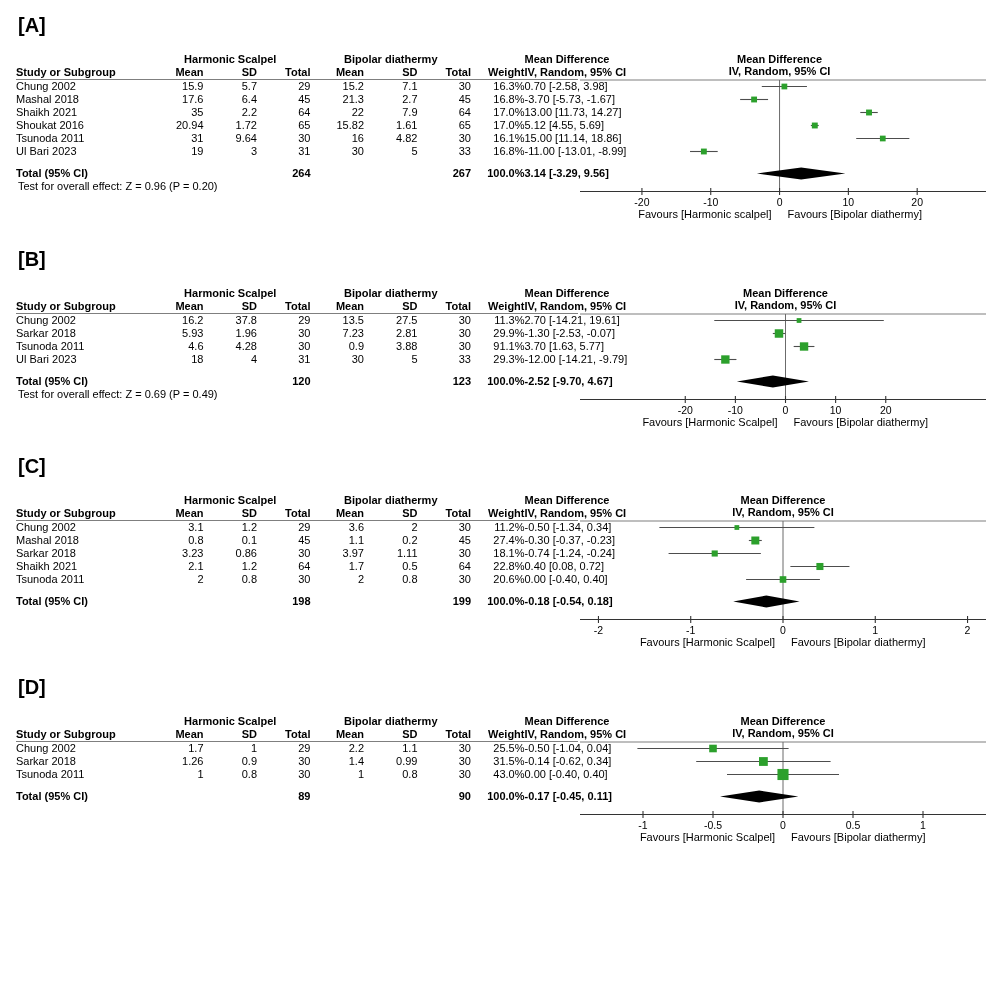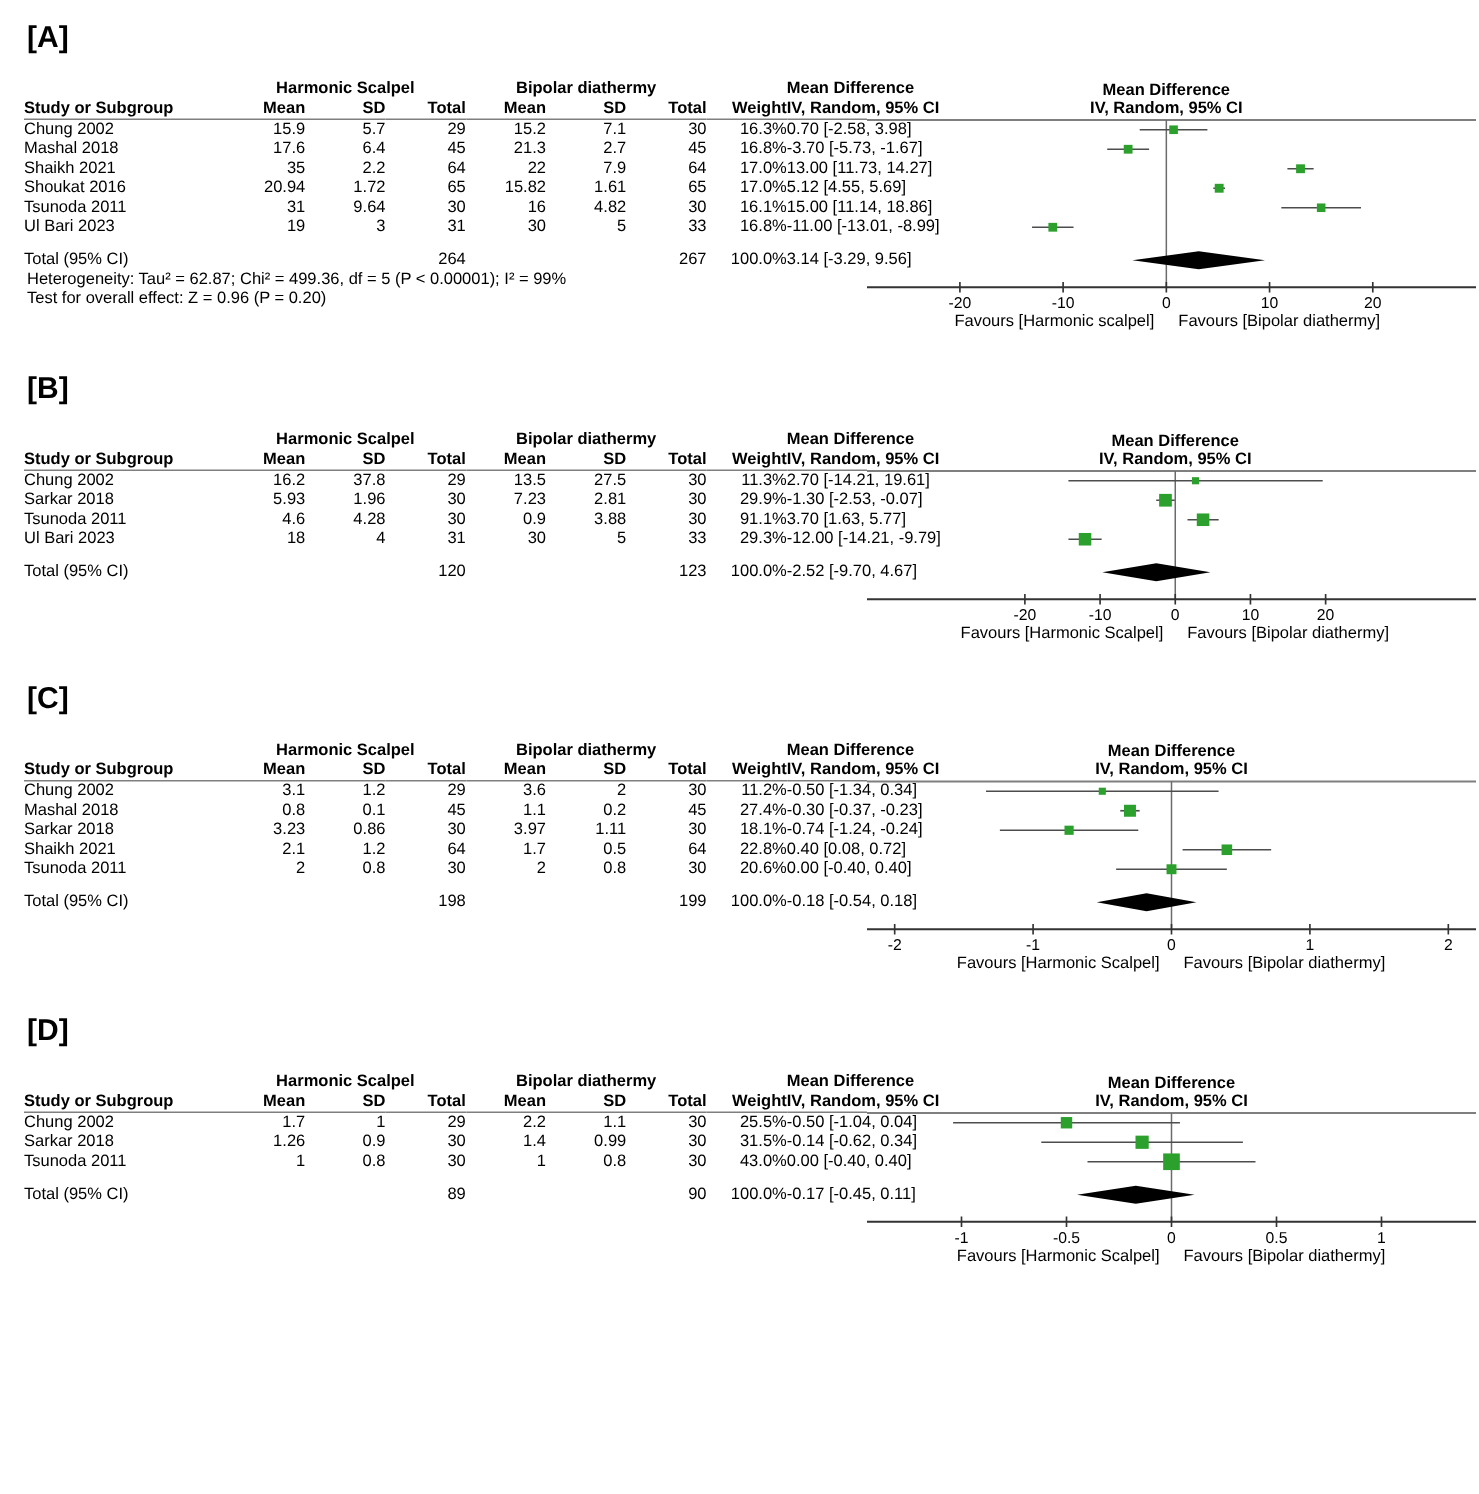"Harmonic Scalpel" .forest { justify-content: none -> space-between }
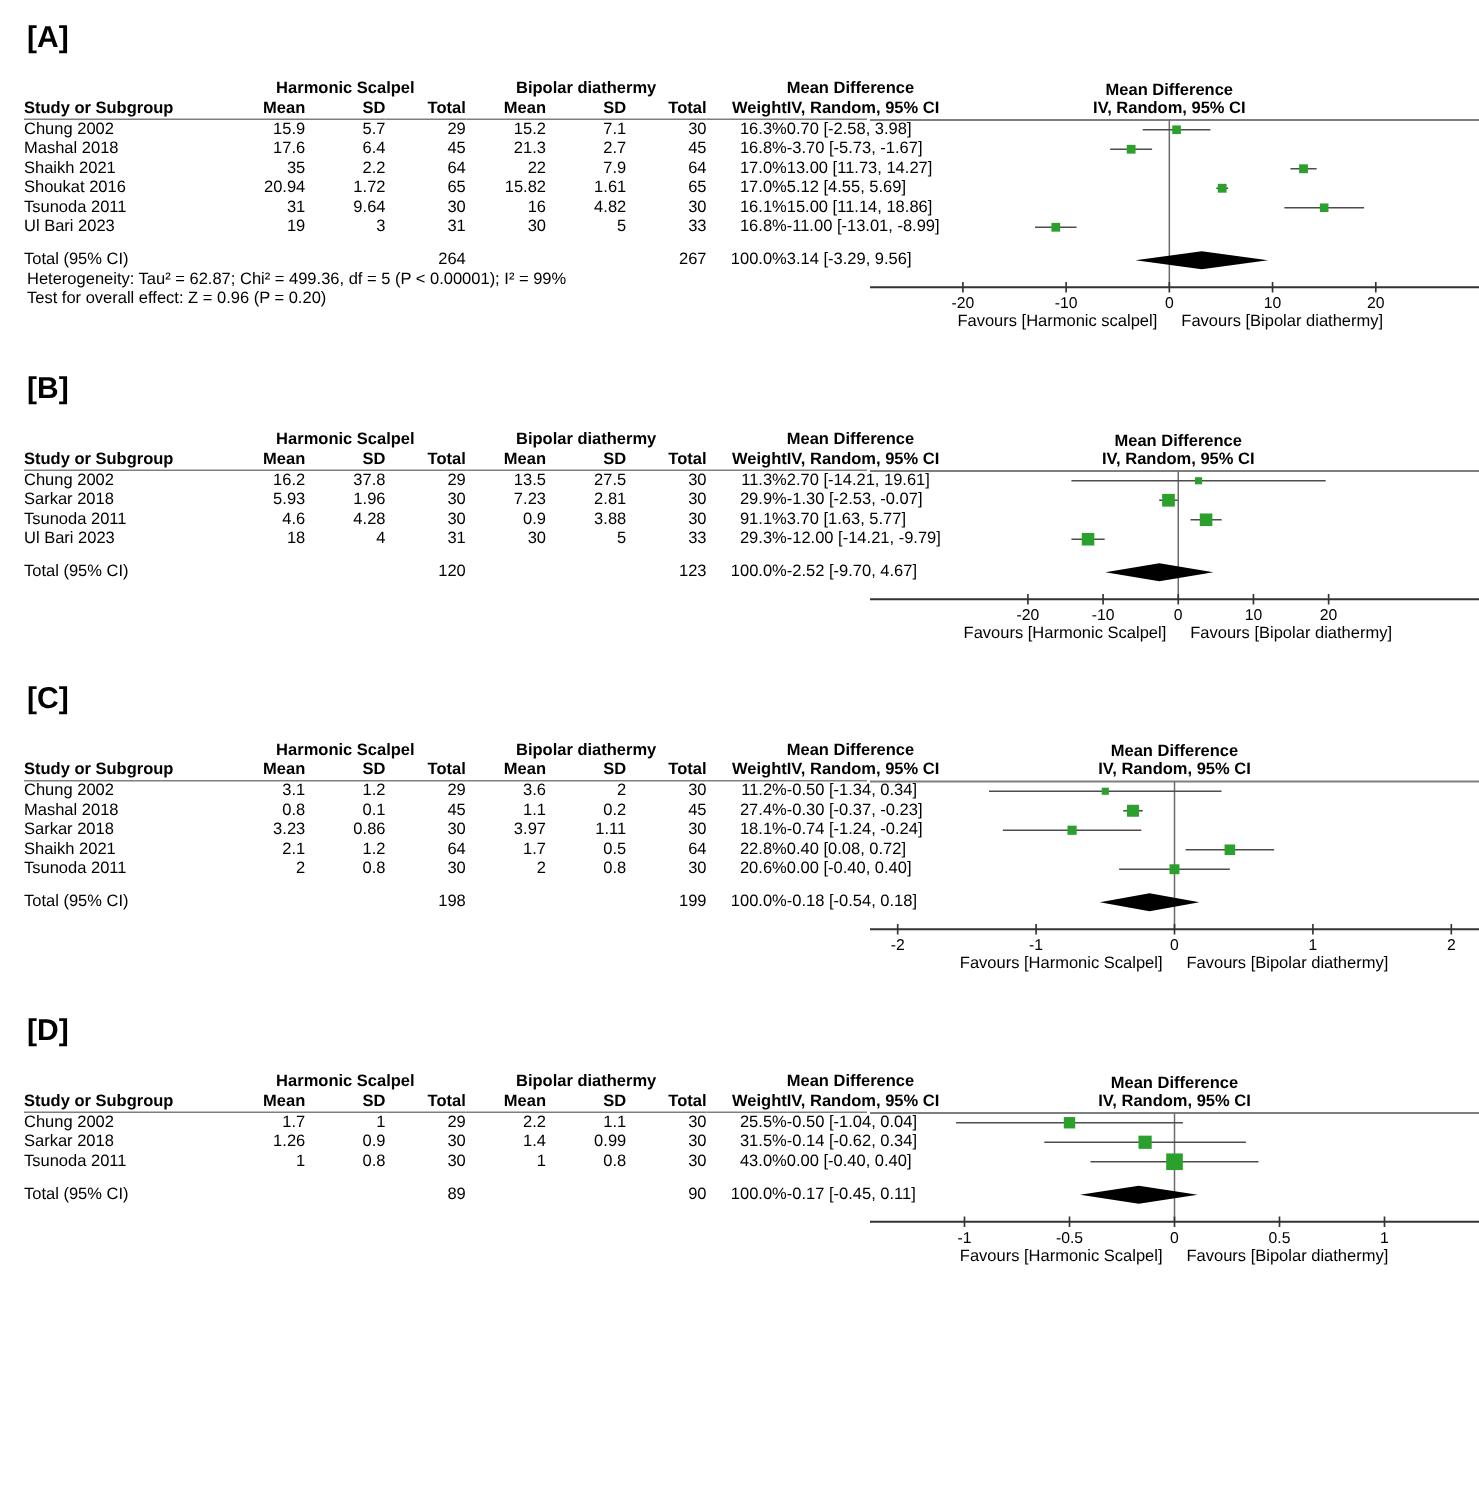"Total (95% CI)" tr.total td { font-weight: normal -> bold }
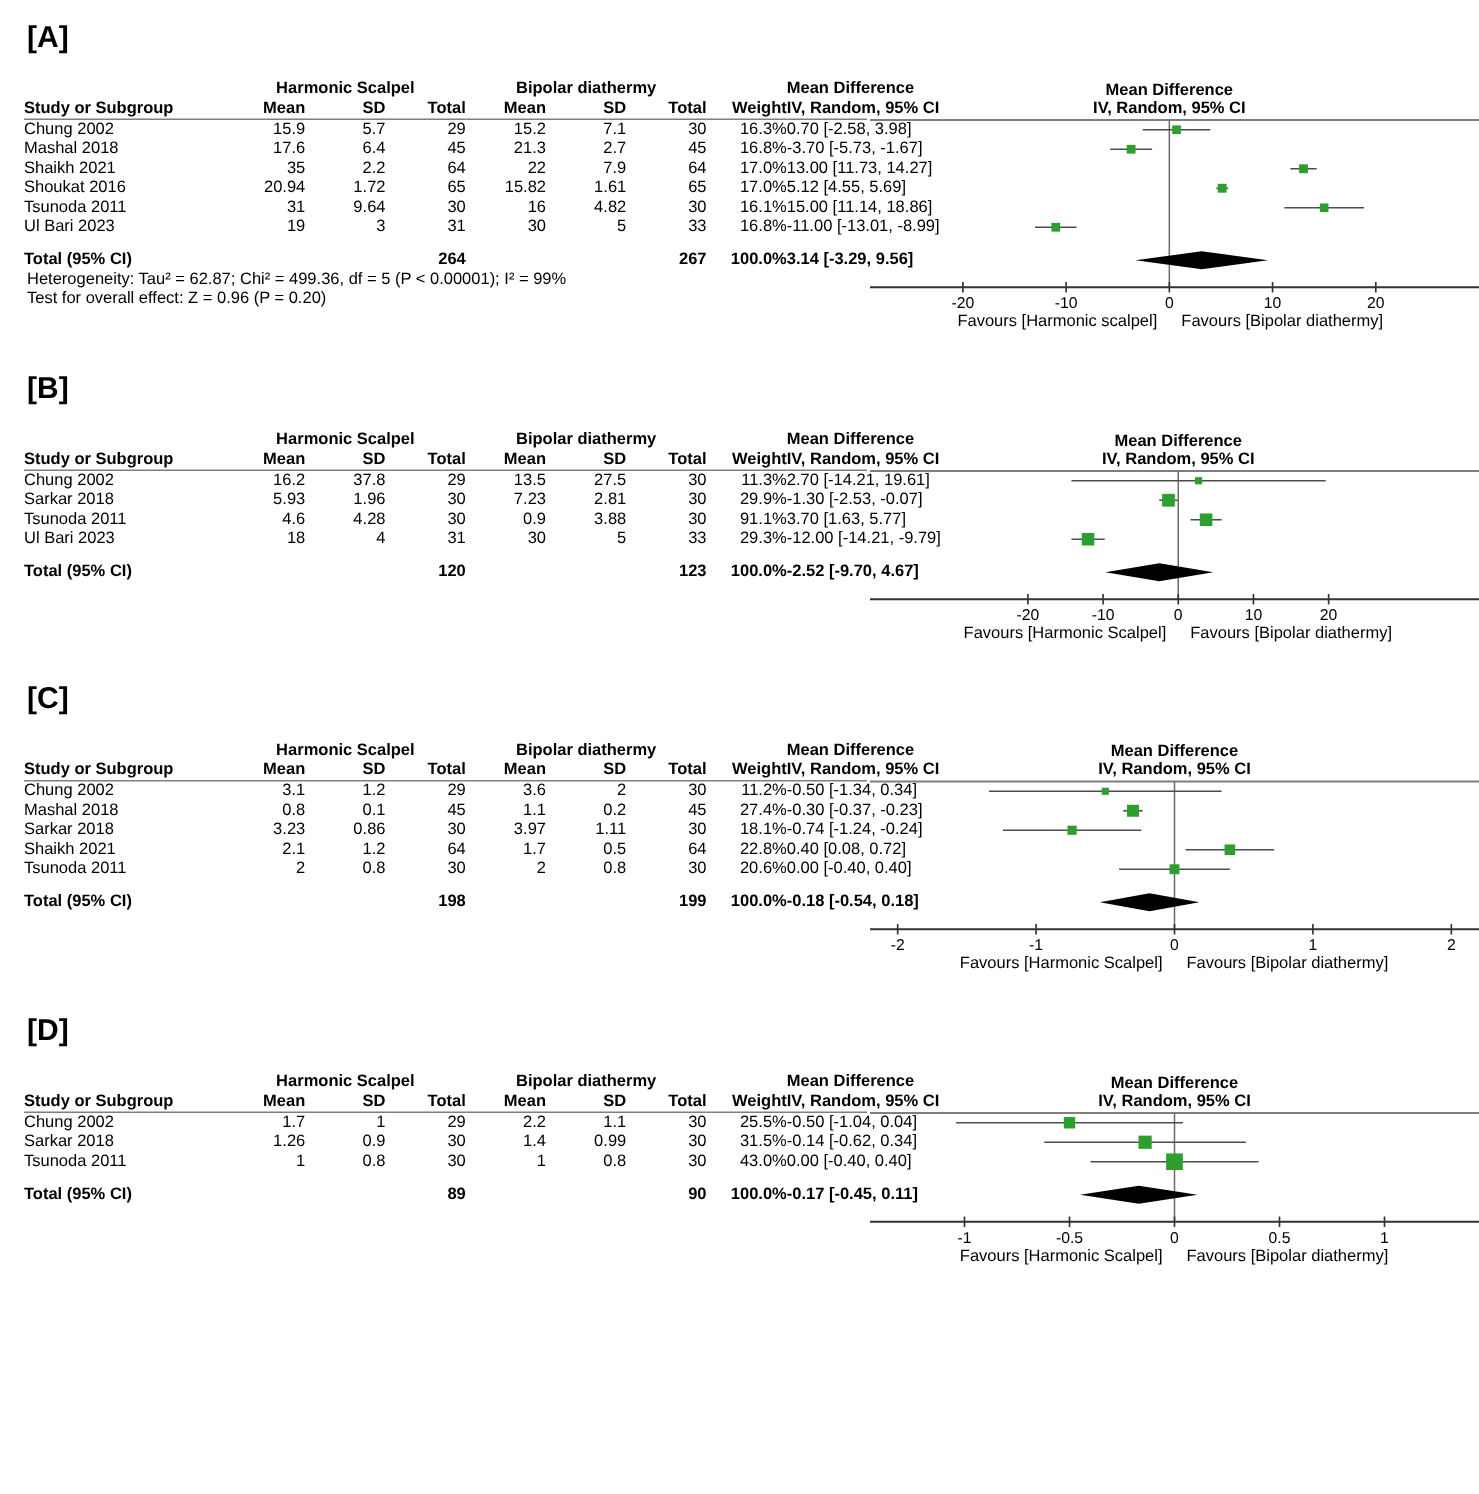"Heterogeneity: Tau² = 62.87; Chi²" div.subline { html: <div>Heterogeneity: Tau² = 62.87; Chi² = 499.36, df = 5 (P &lt; 0.00001); I² = 99%</div> -> none }
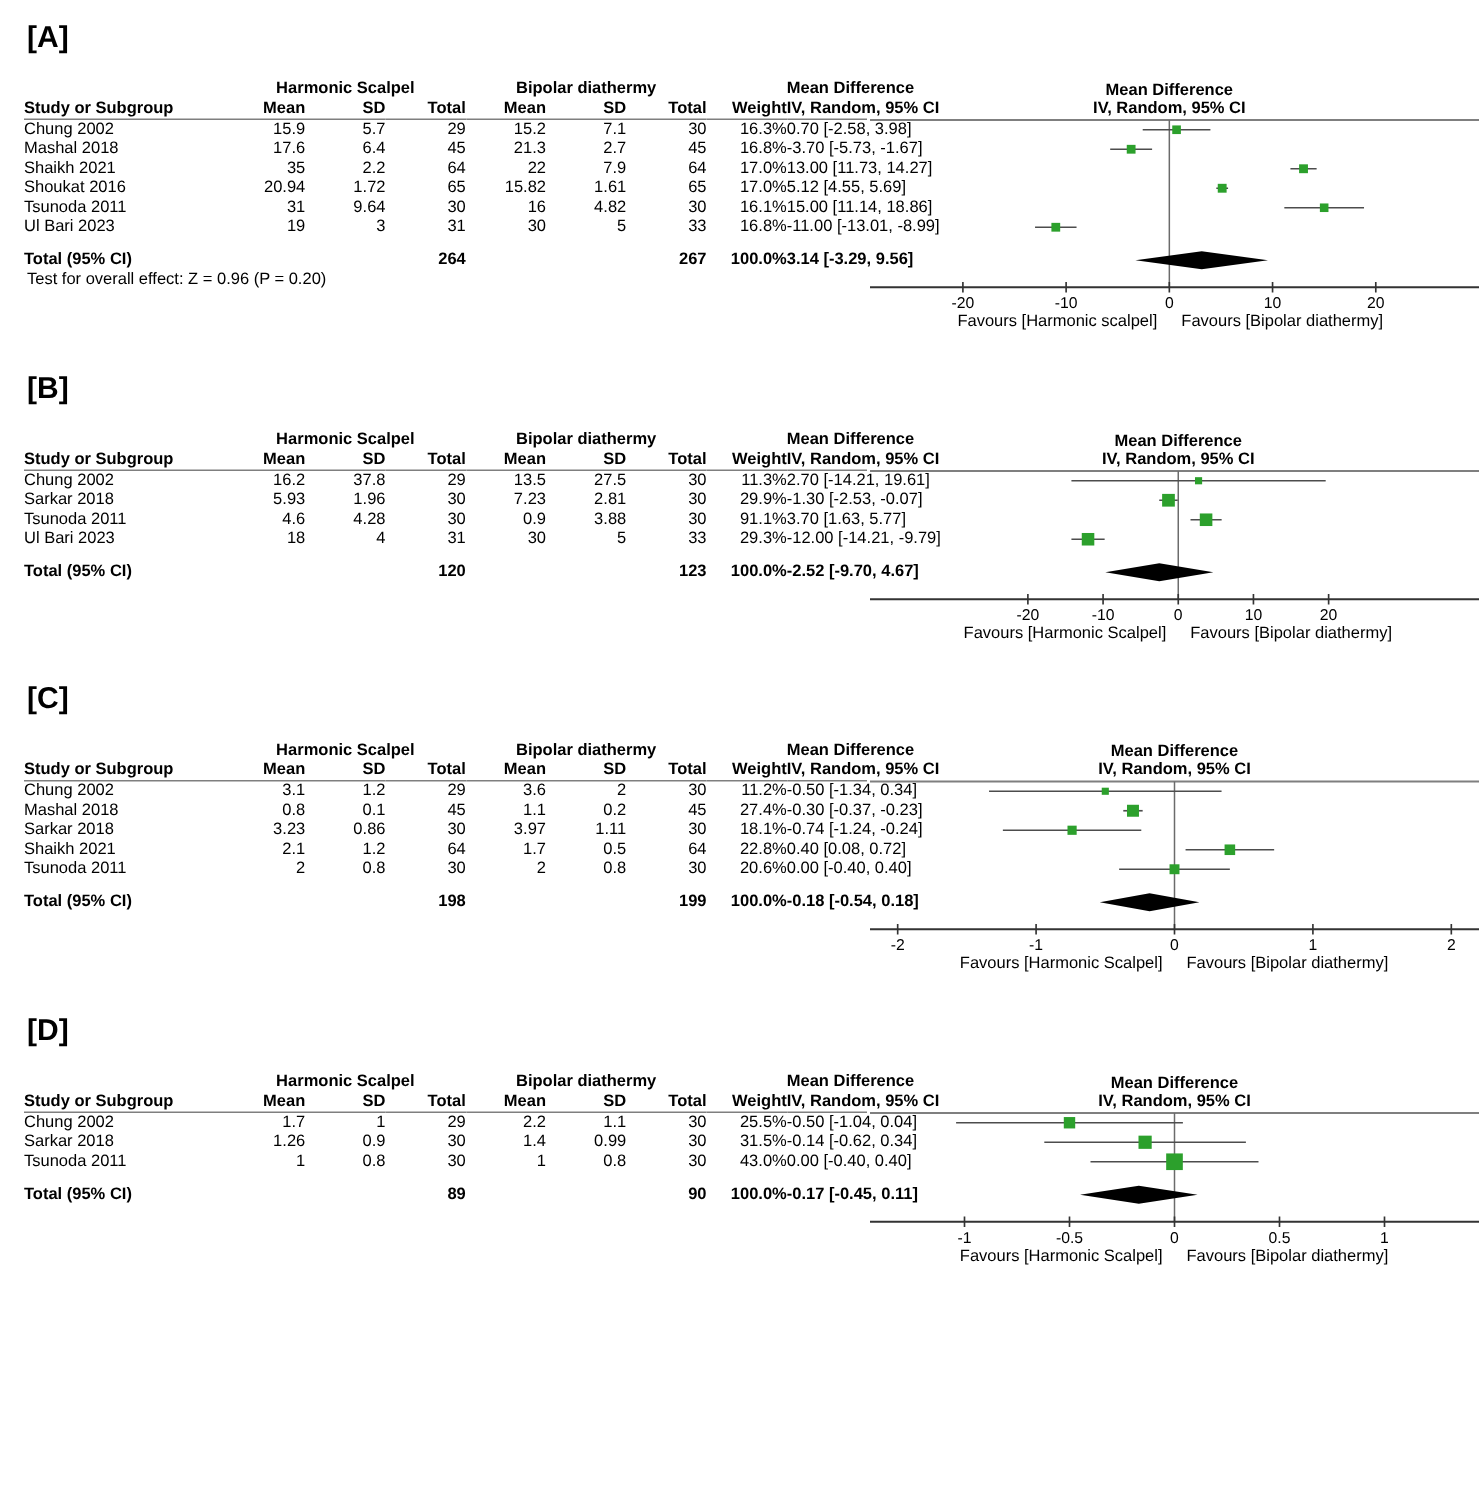"Test for overall effect: Z = 0.69" div.subline { html: none -> <div>Test for overall effect: Z = 0.69 (P = 0.49)</div> }
